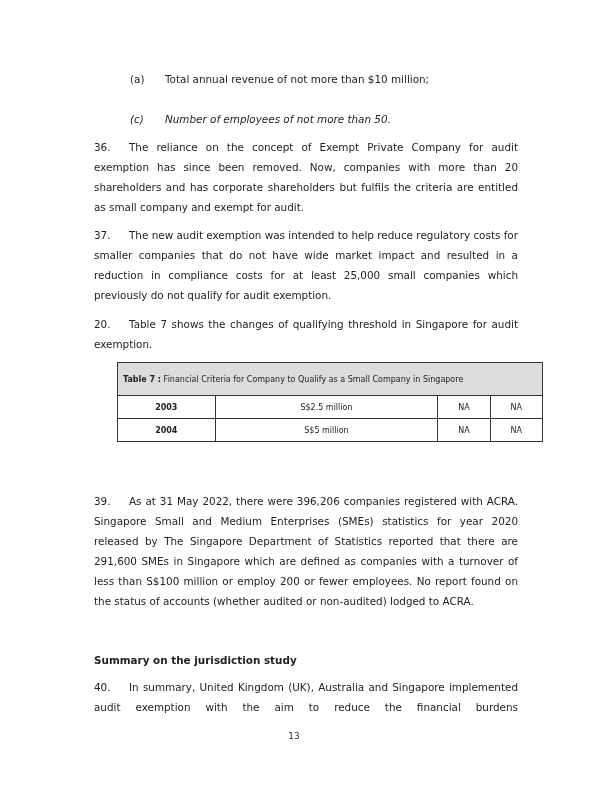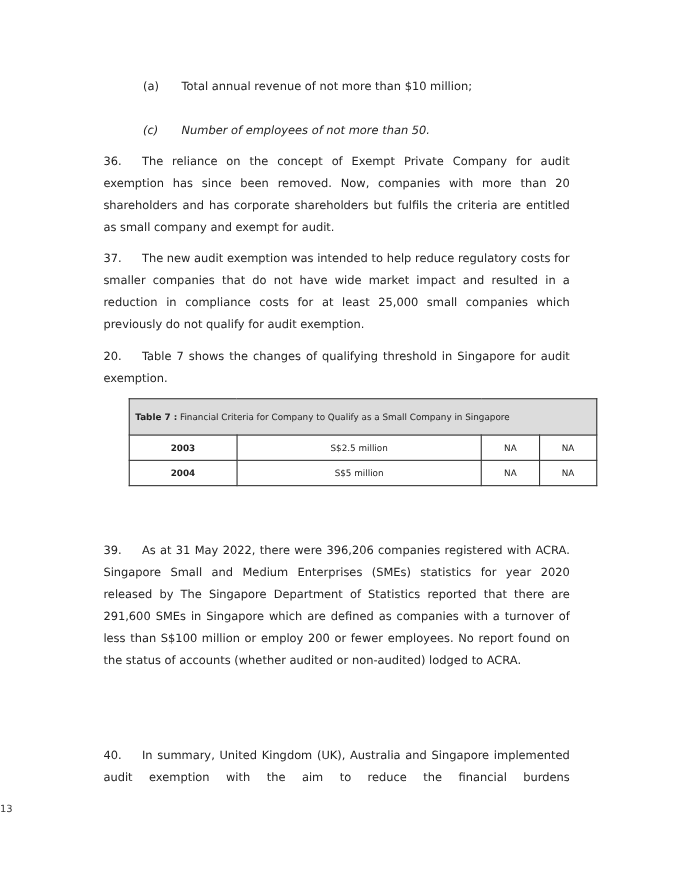"Summary on the jurisdiction study" div.heading { html: none -> <div>Summary on the jurisdiction study</div> }
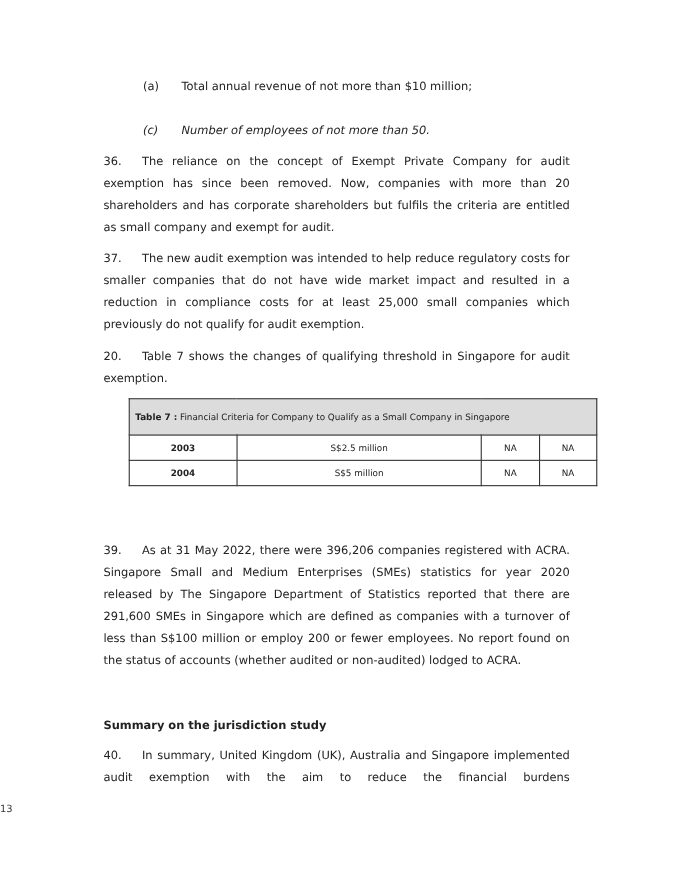"13" .page-num { text-align: none -> center }
